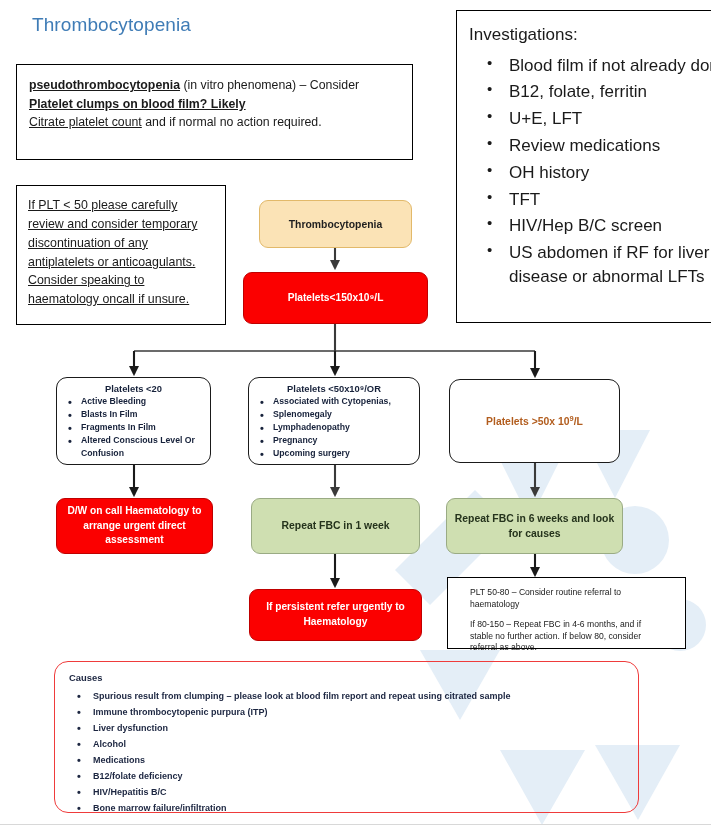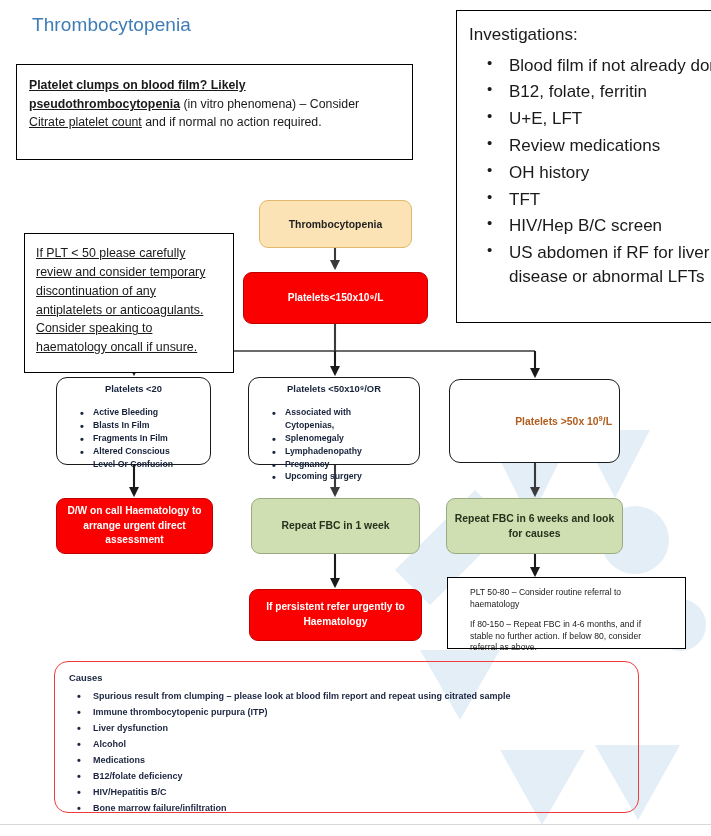"Platelet clumps on blood film?" span.line { order: before "pseudothrombocytopenia (in vitro" -> after "pseudothrombocytopenia (in vitro" }
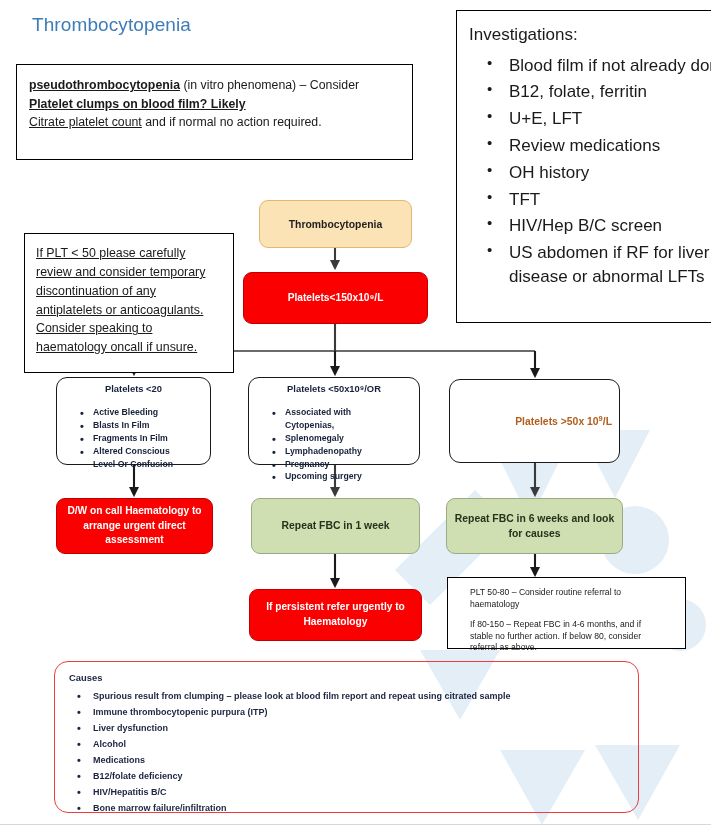"If PLT < 50 please" #plt50-box { left: 24px -> 16px; margin-top: 48px -> none }
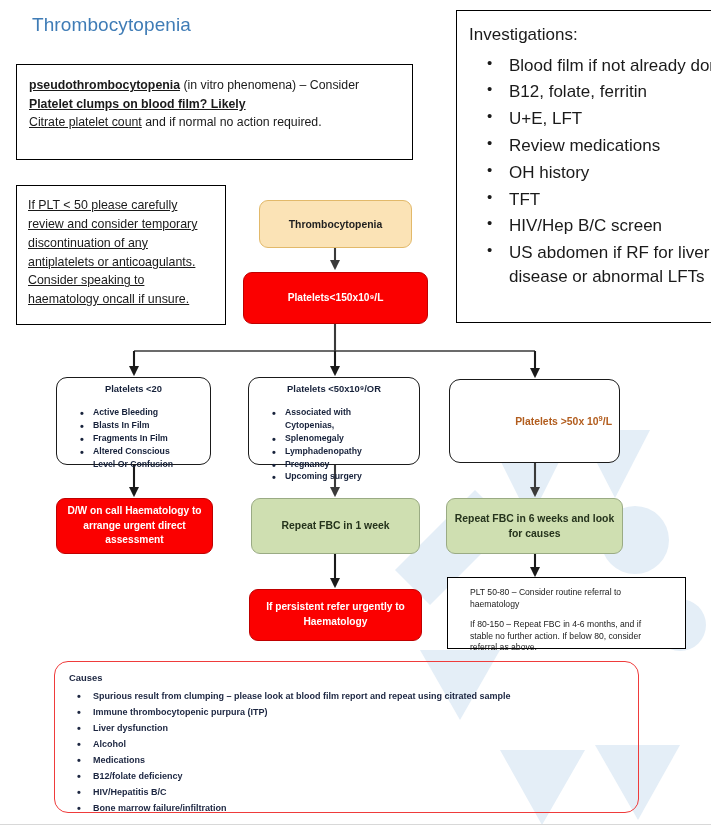"Active Bleeding" .crit-box ul { margin: 12px -> 0 }
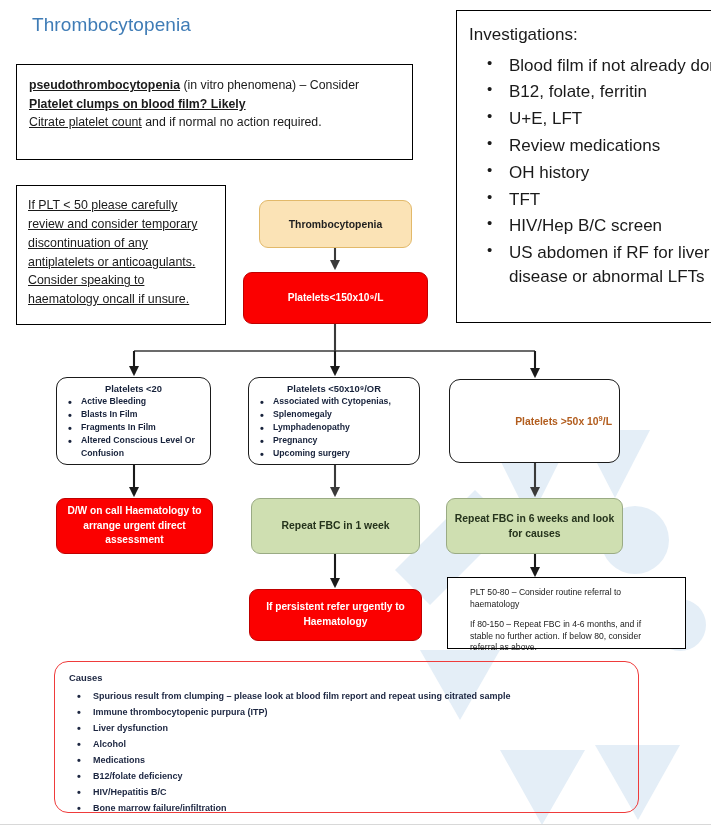"Platelets >50x 109/L" #box-gt50 { justify-content: flex-end -> center }
